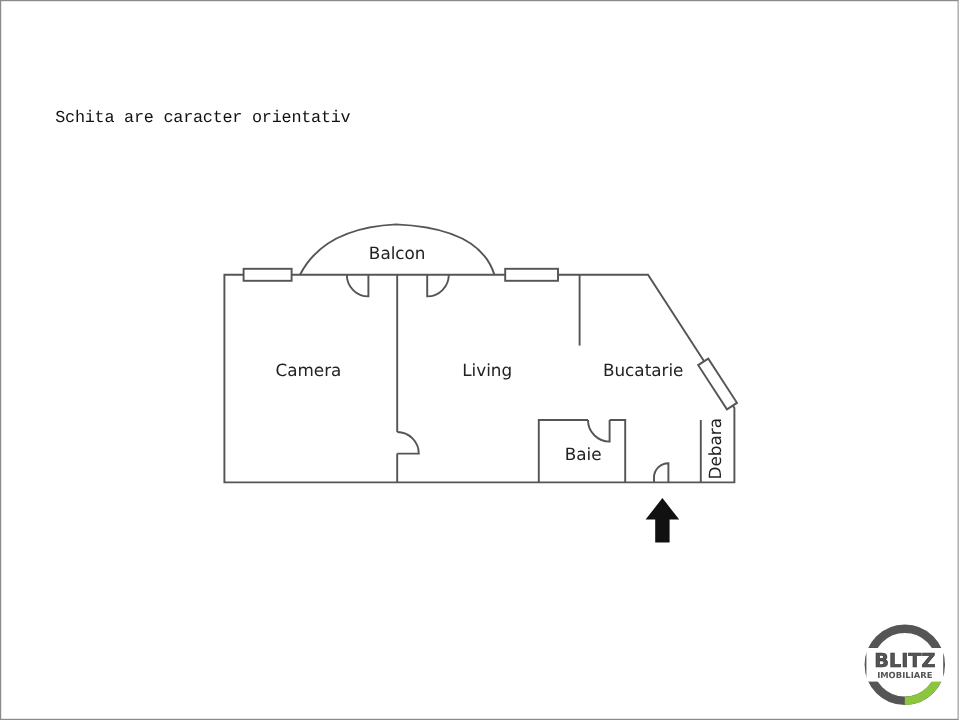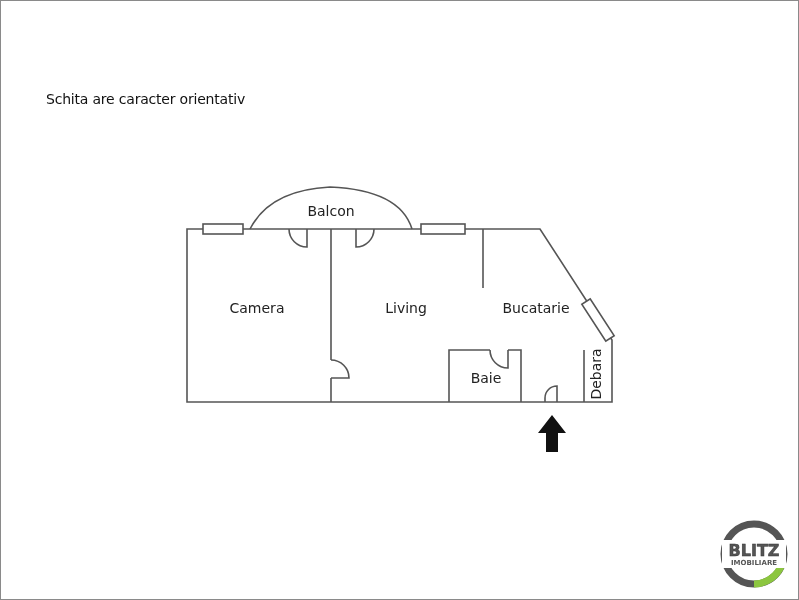"Schita are caracter orientativ" .note { font-family: none -> Liberation Mono, monospace }
